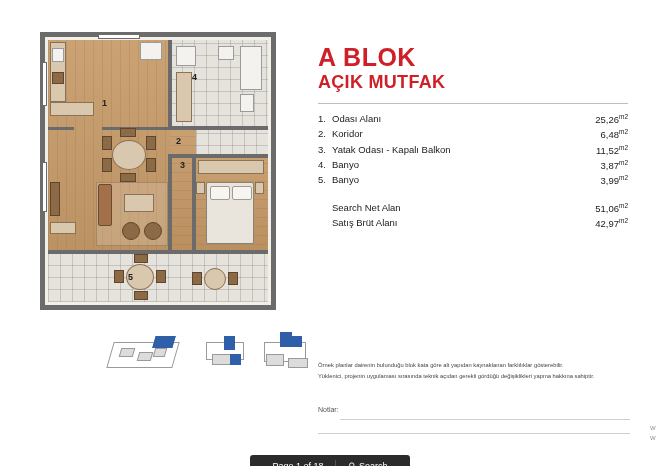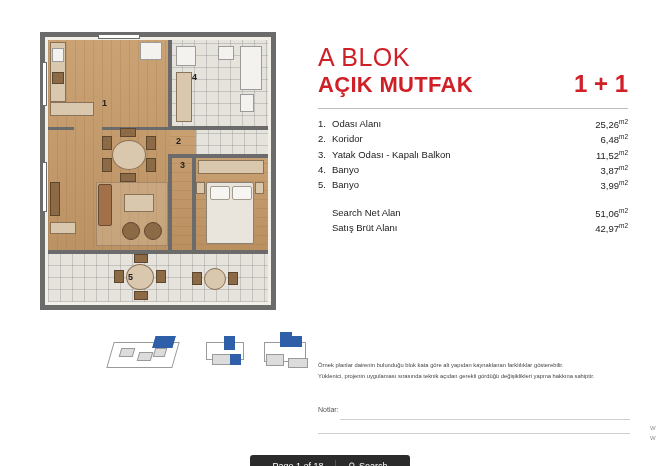"A BLOK" .blok { font-weight: 400 -> 700 }
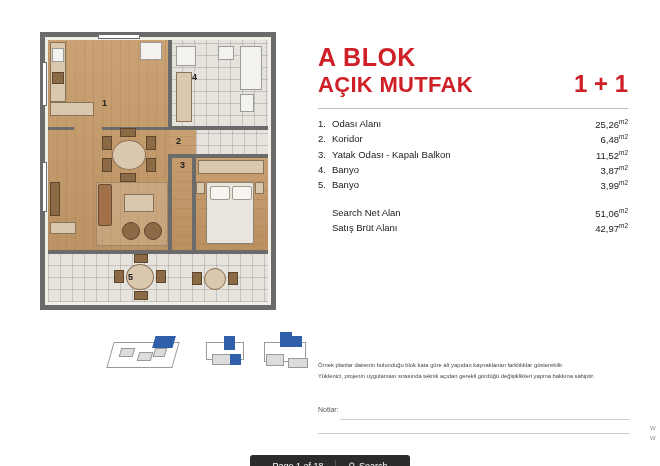"AÇIK MUTFAK" .mutfak { font-size: 22px -> 18px }
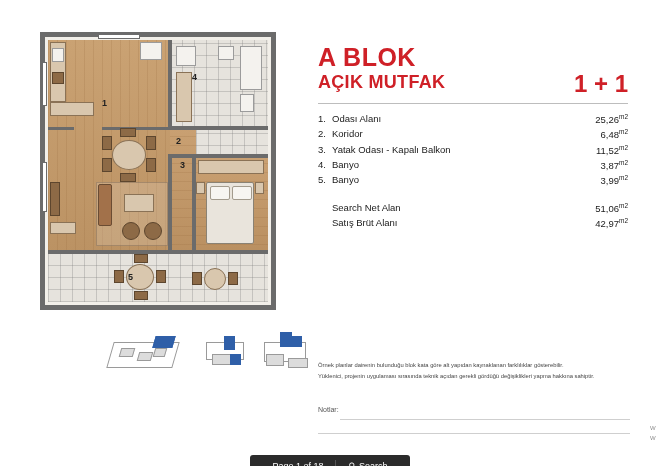"1 + 1" div.roomcount { html: <div>1 + 1</div> -> none }
